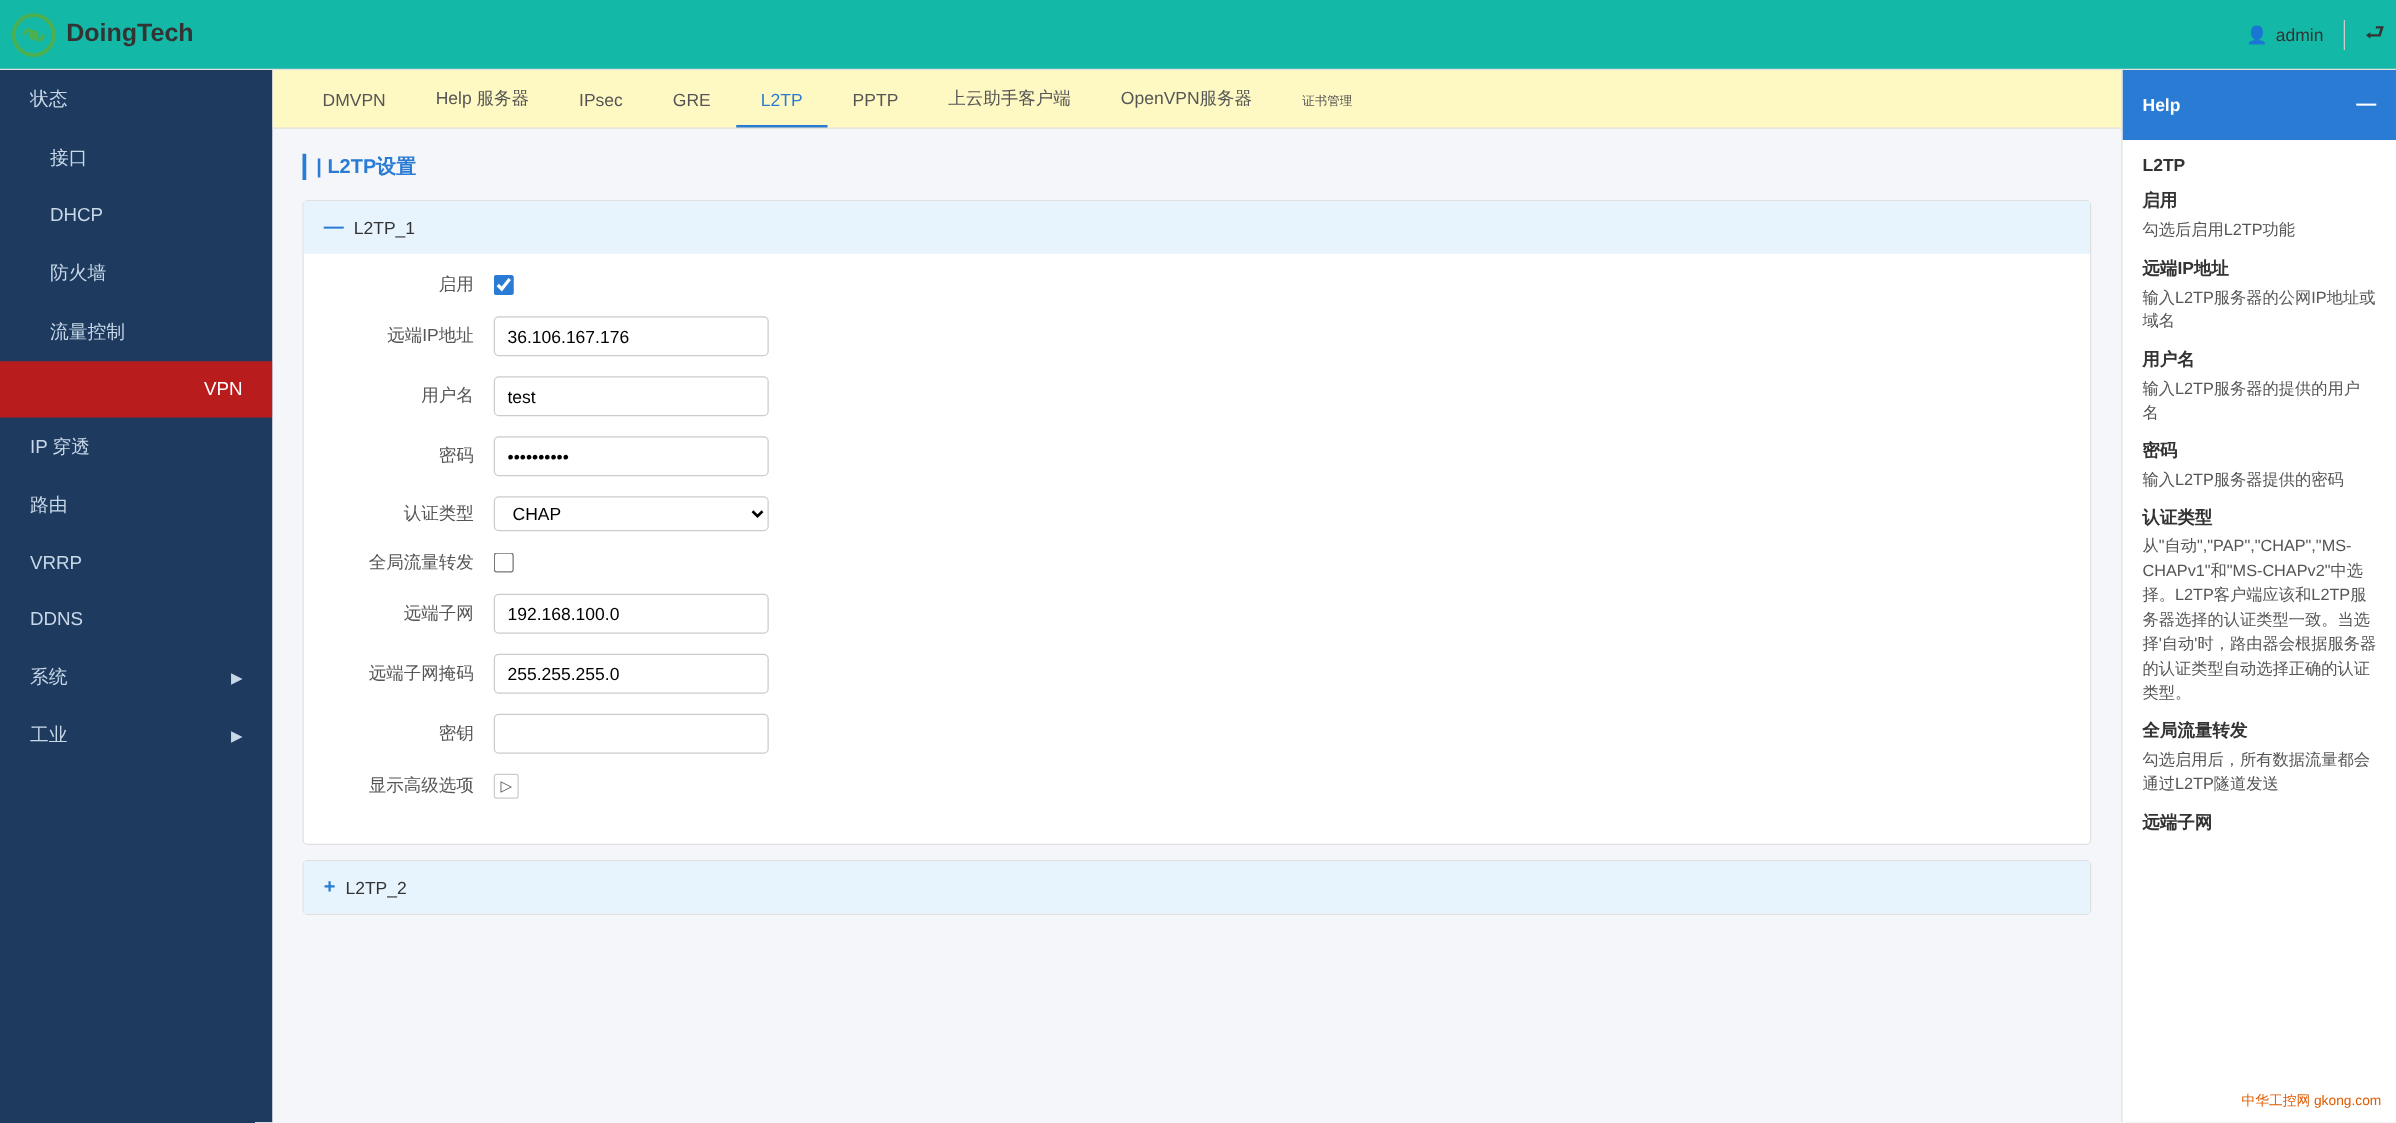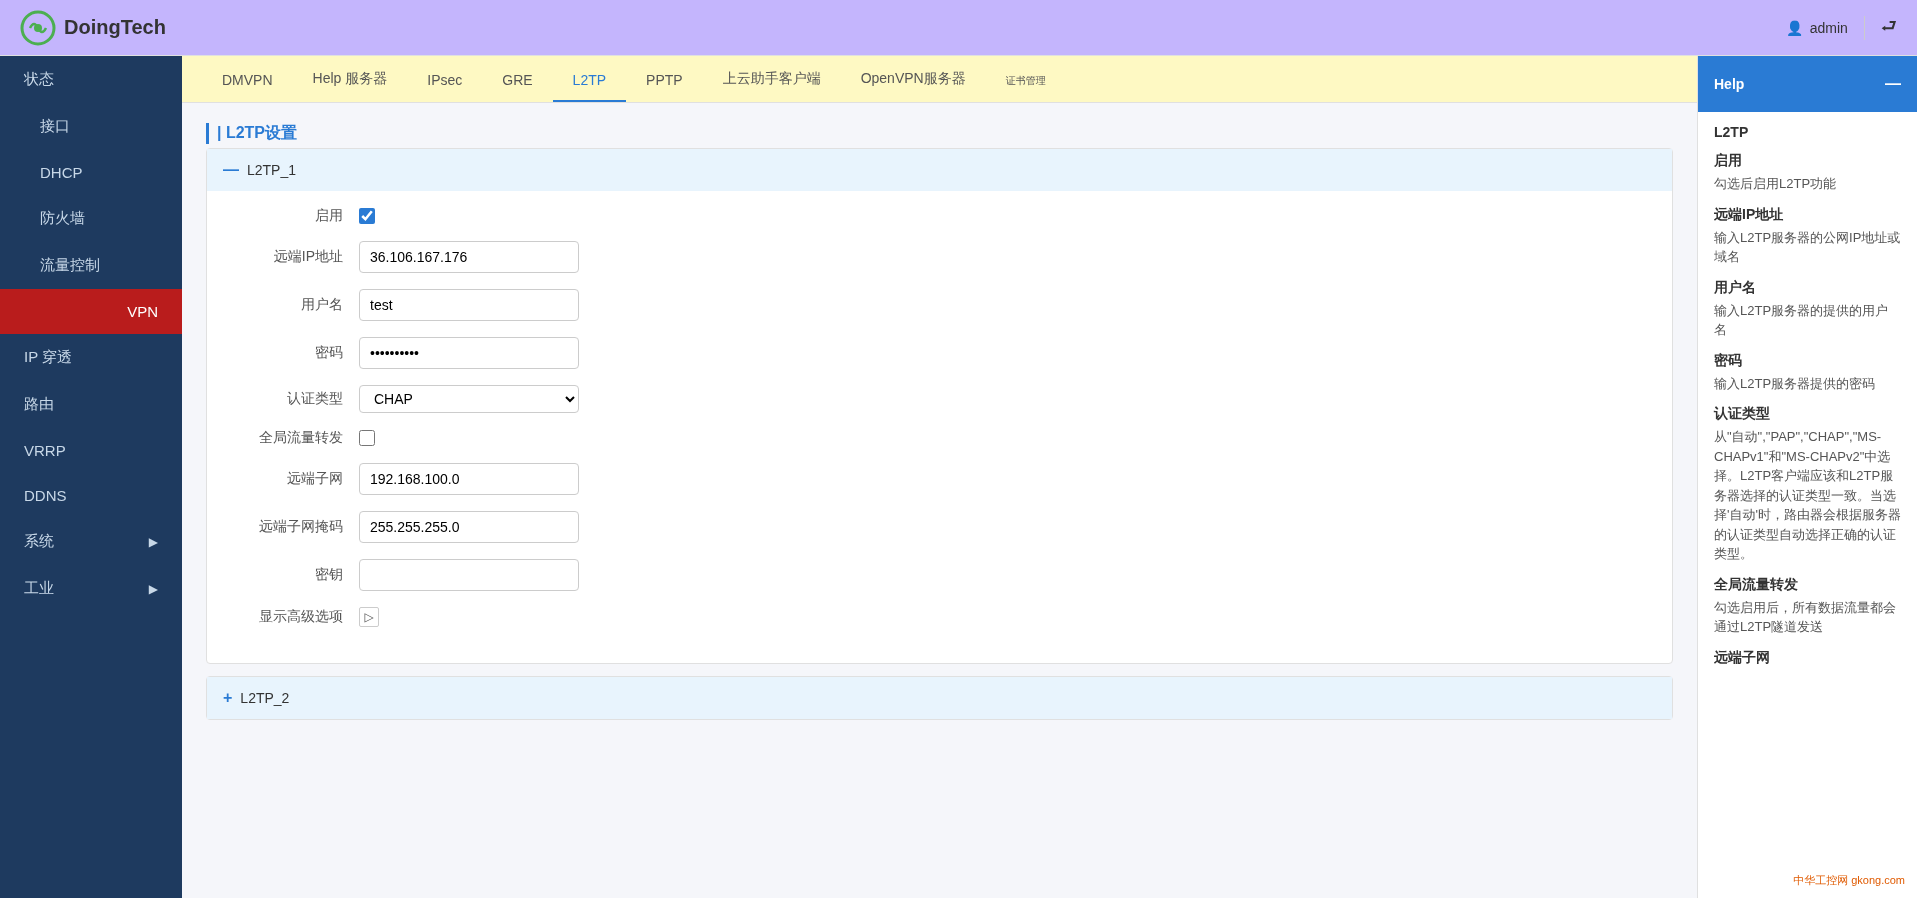"DoingTech" .header { background: #c4b5fd -> #14b8a6; padding: 0 20px -> 0 9px }
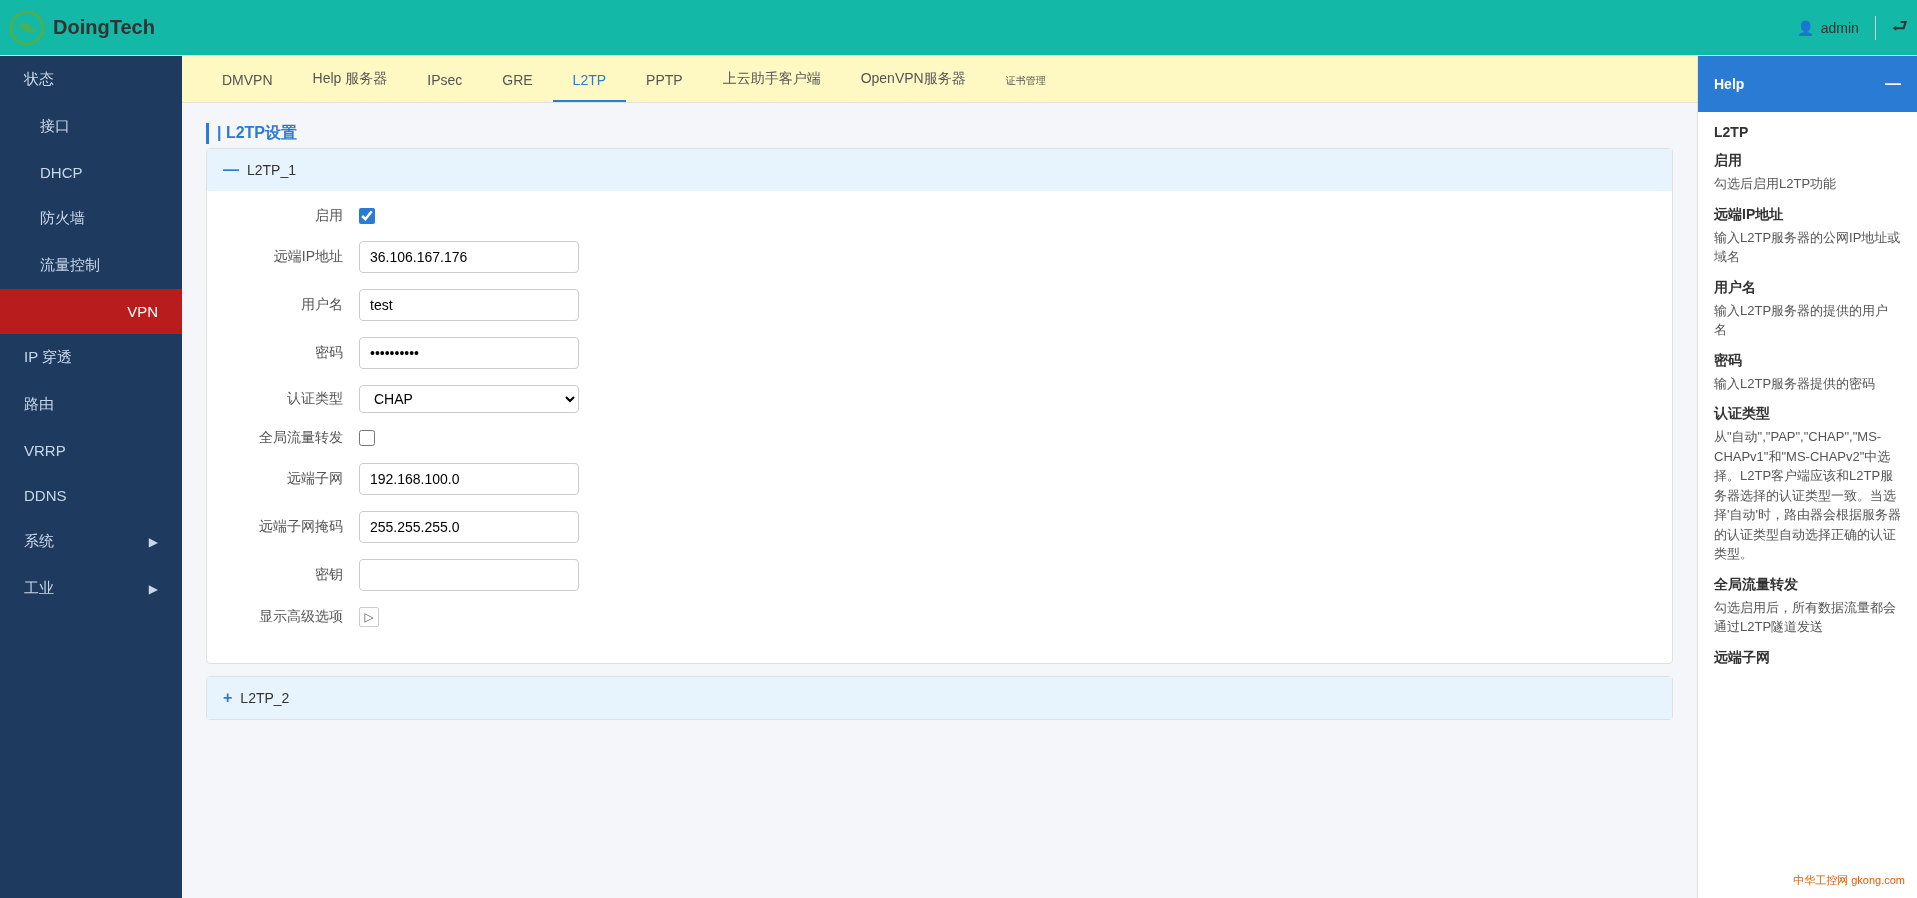"状态" .sidebar { width: 182px -> 218px }
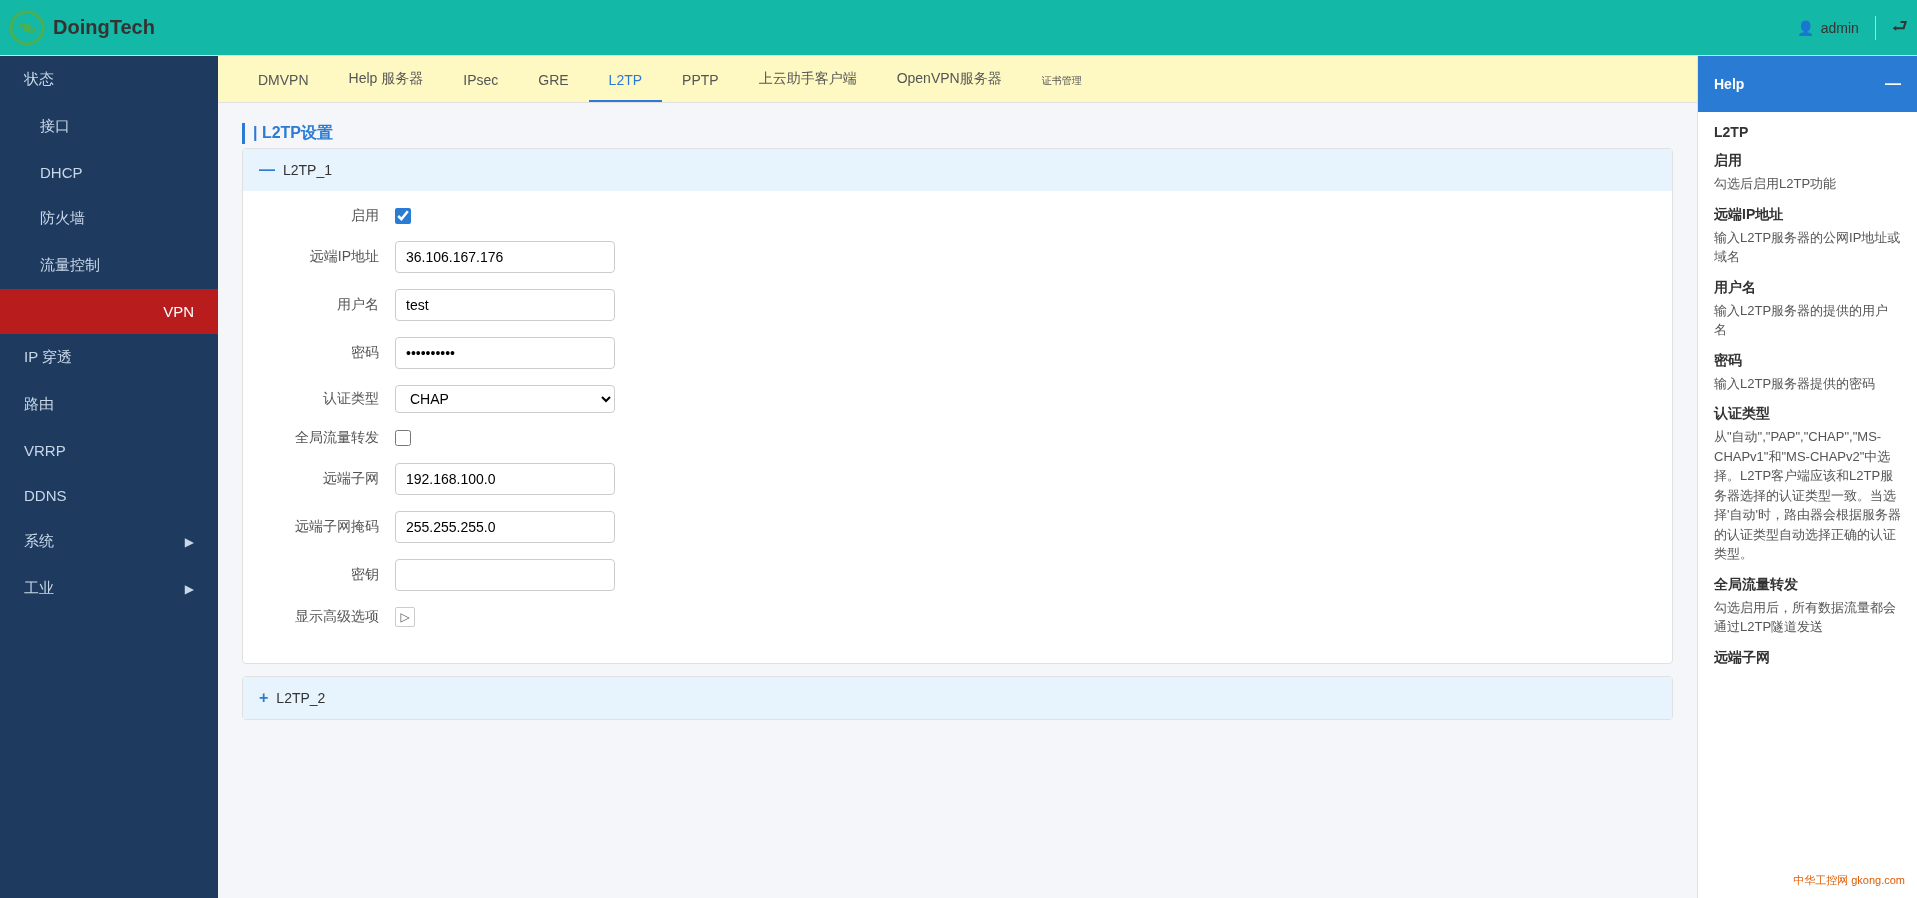"| L2TP设置" .section-title { margin-bottom: 4px -> 16px }
